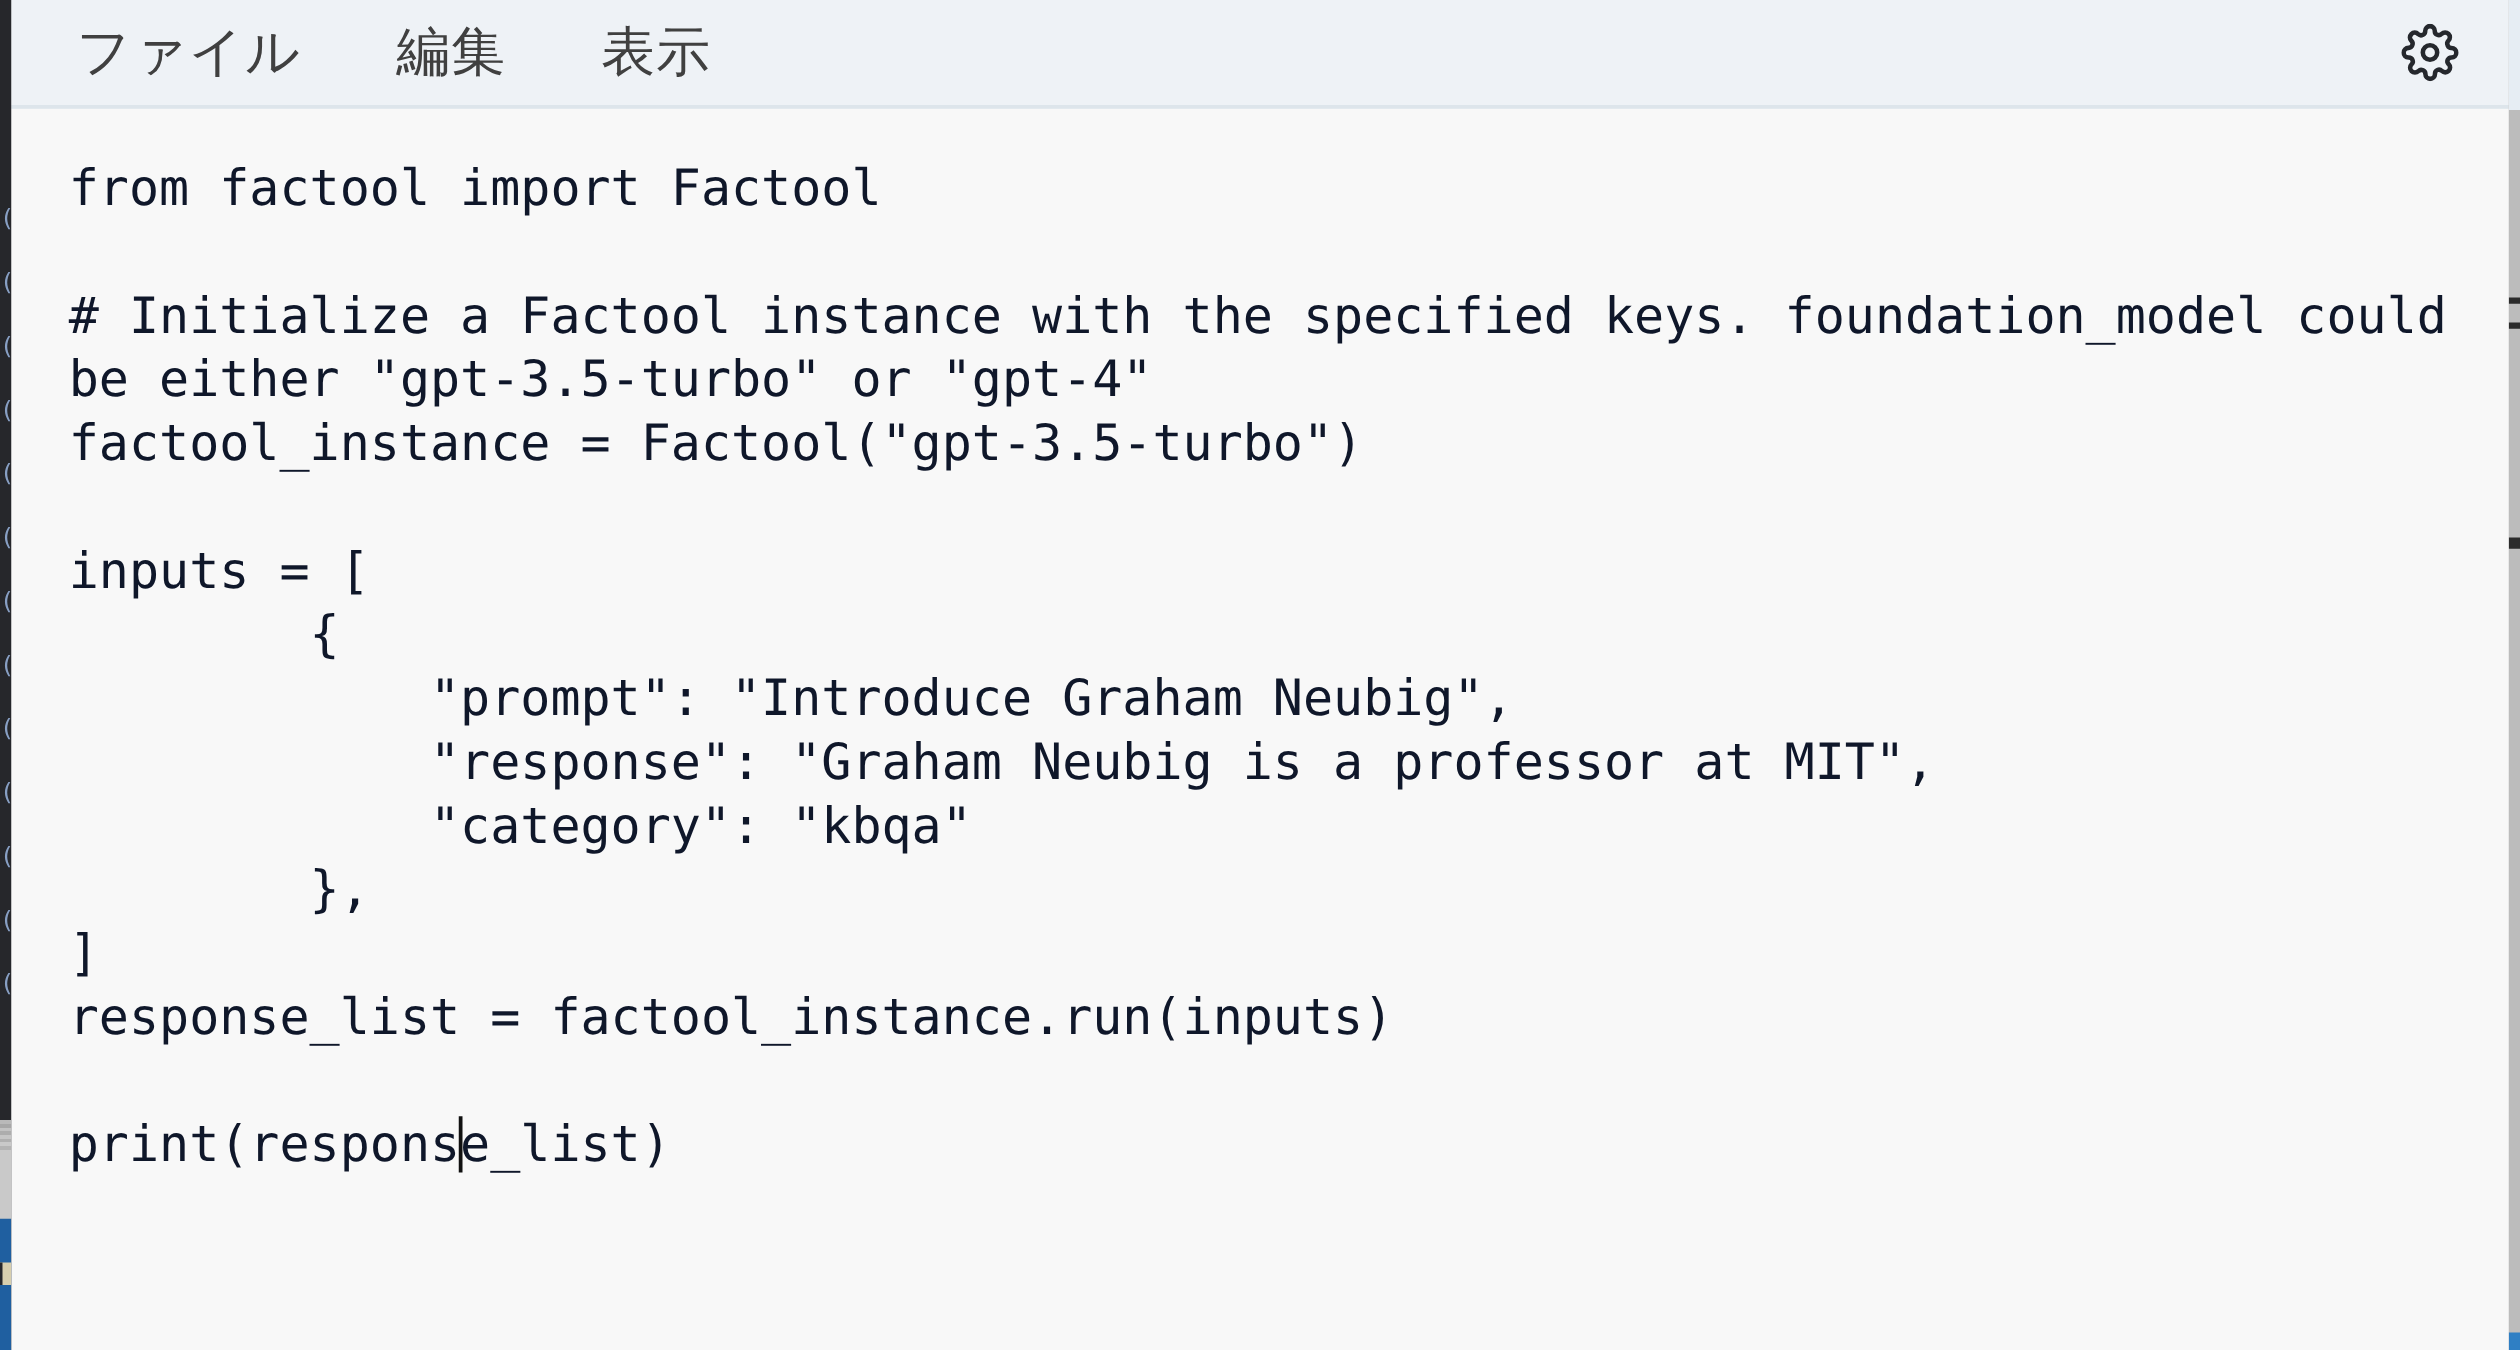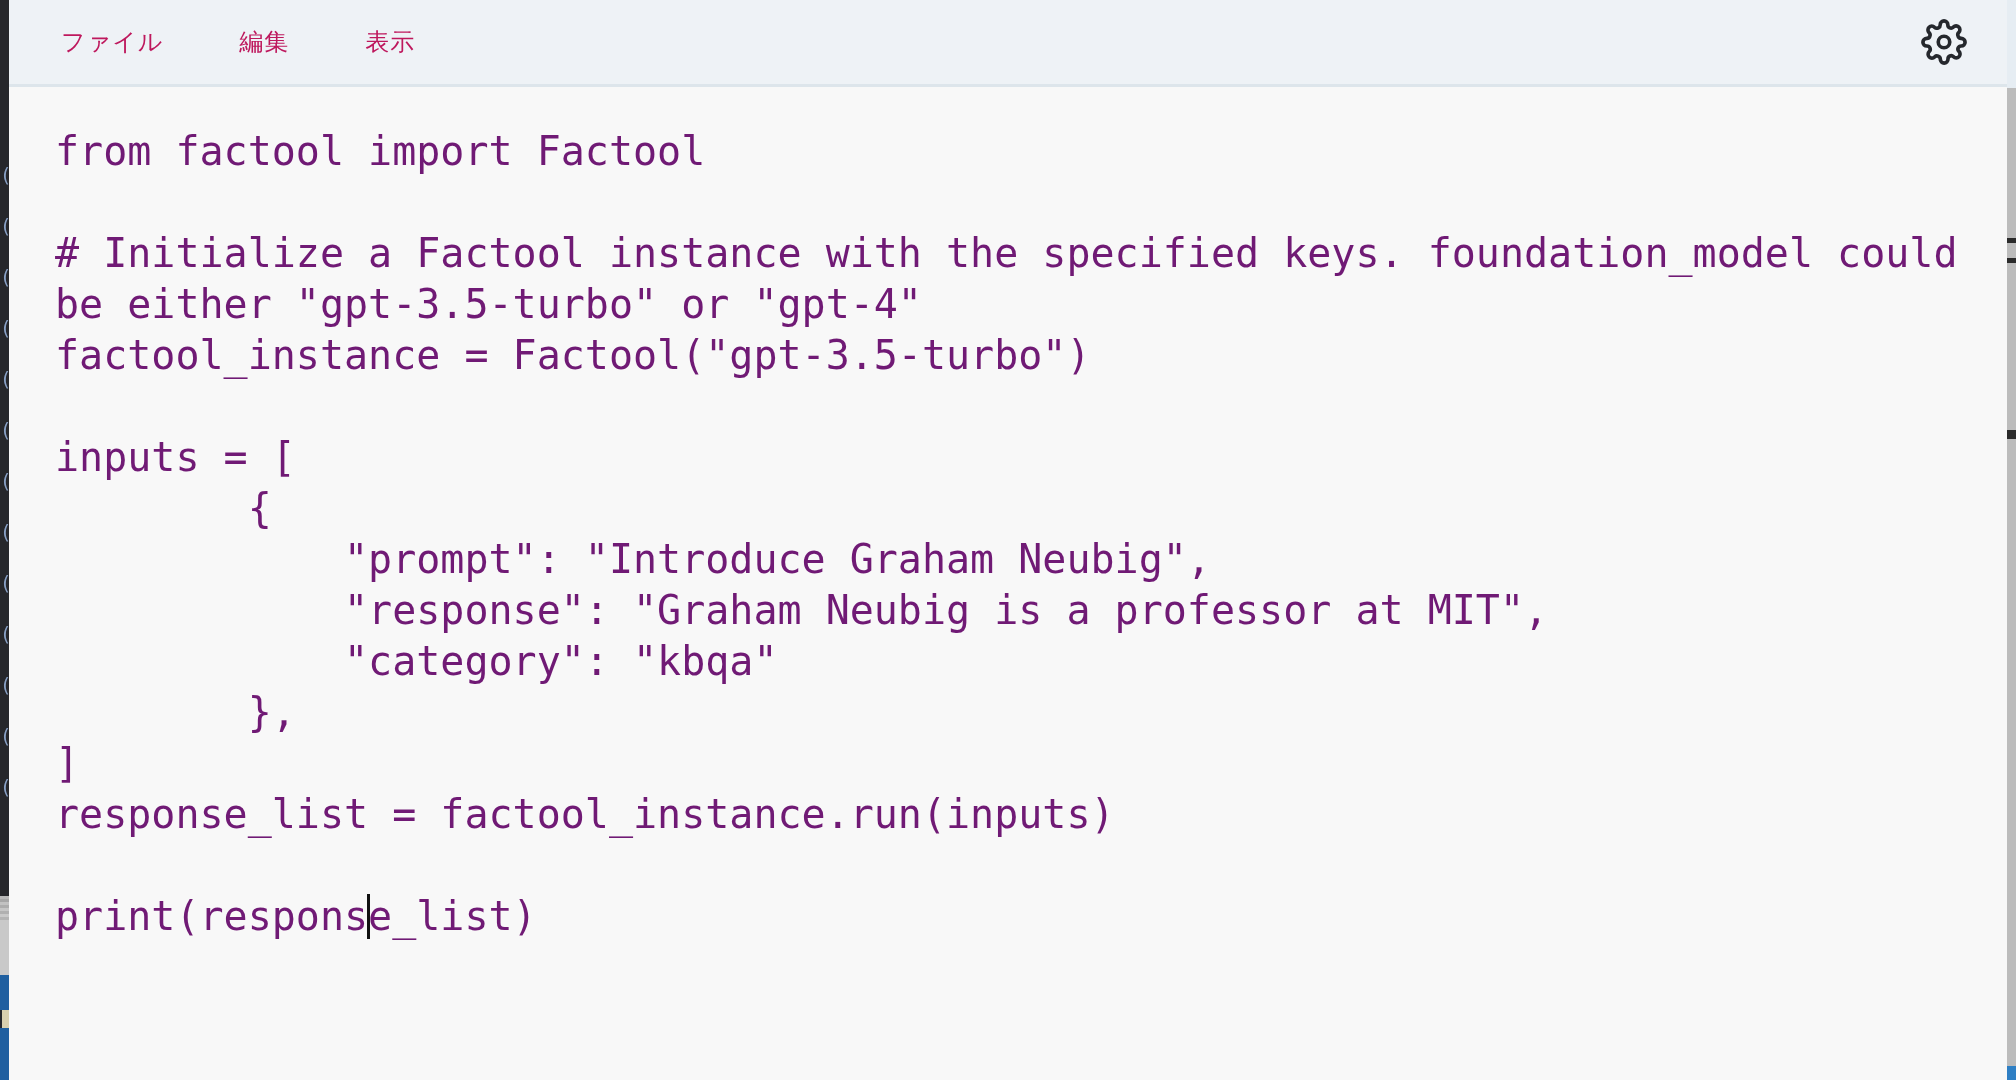"ファイル" .menu-item { color: #be185d -> #404040; font-size: 24px -> 43px }
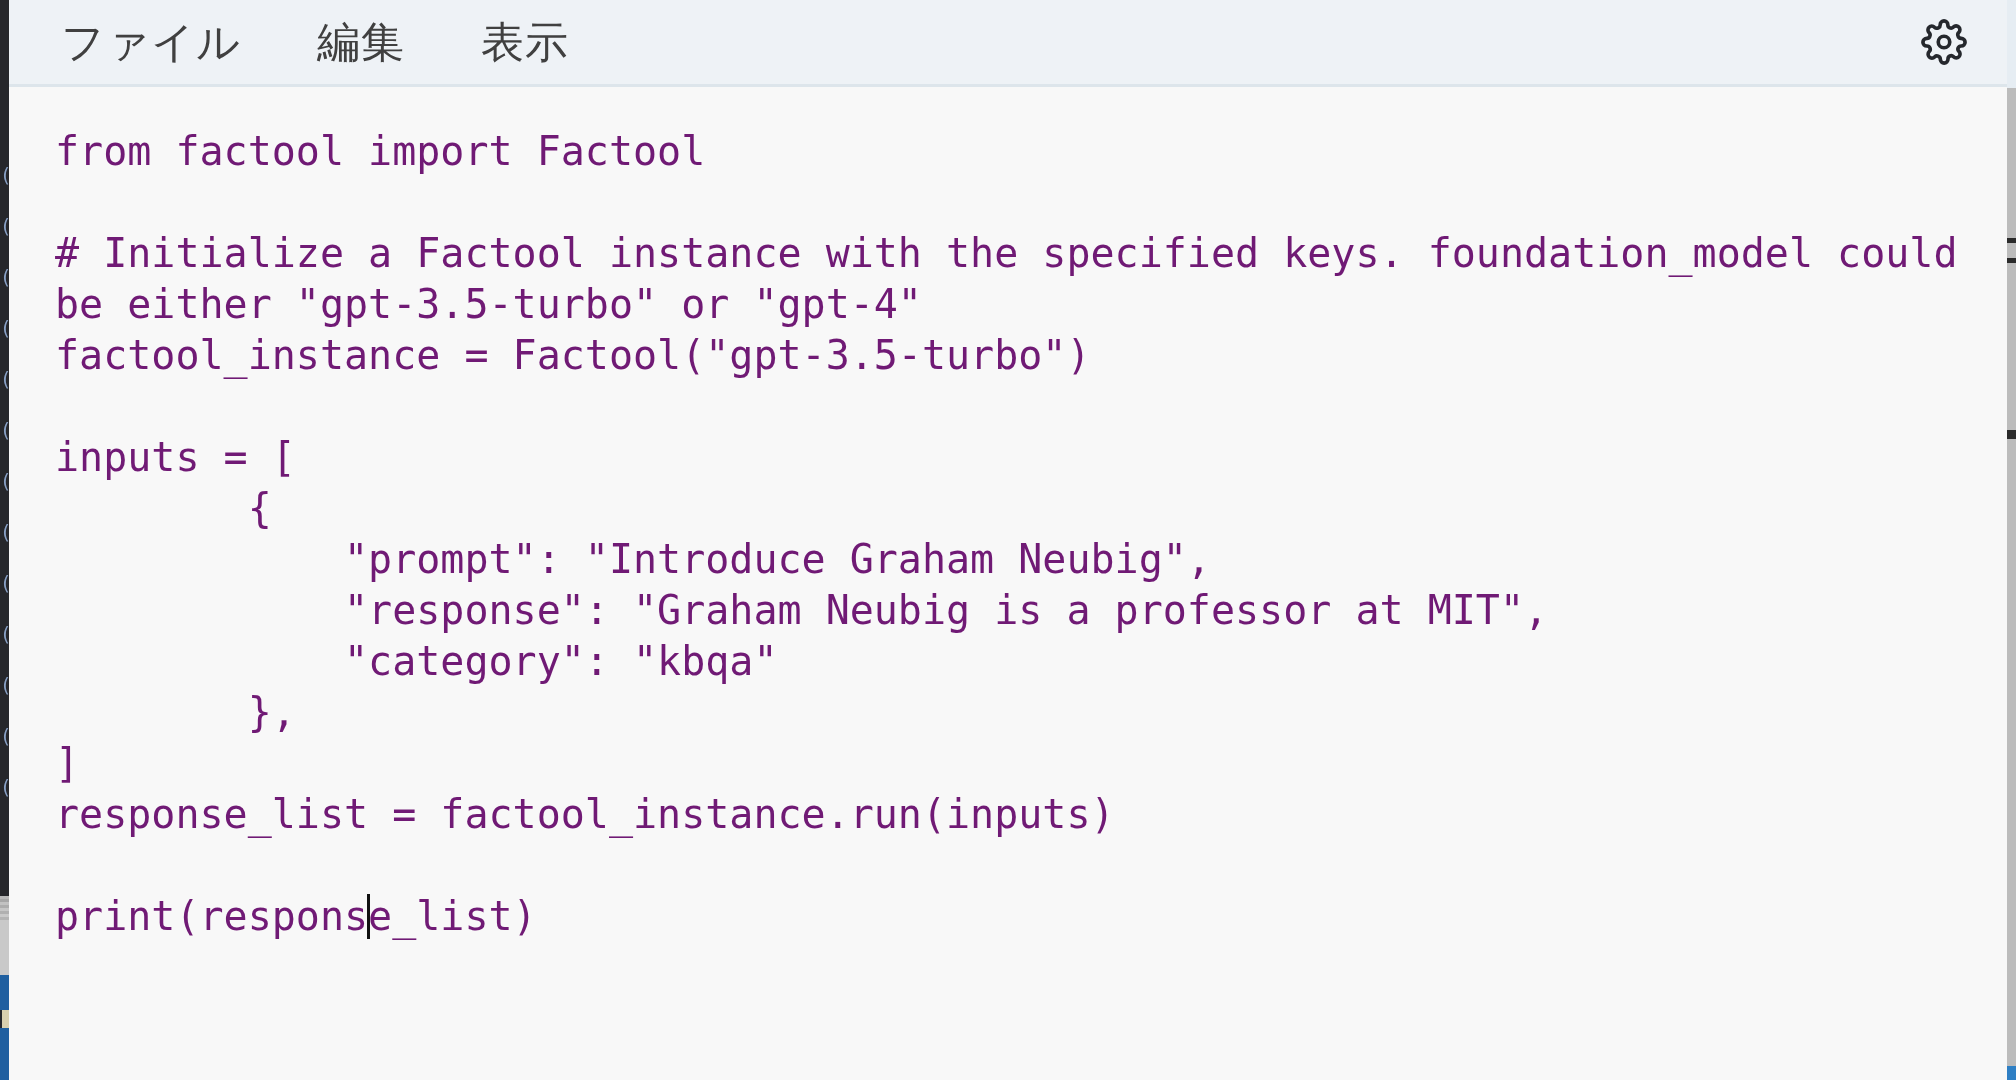"from factool import Factool" .code-area { color: #701a75 -> #0f172a }
